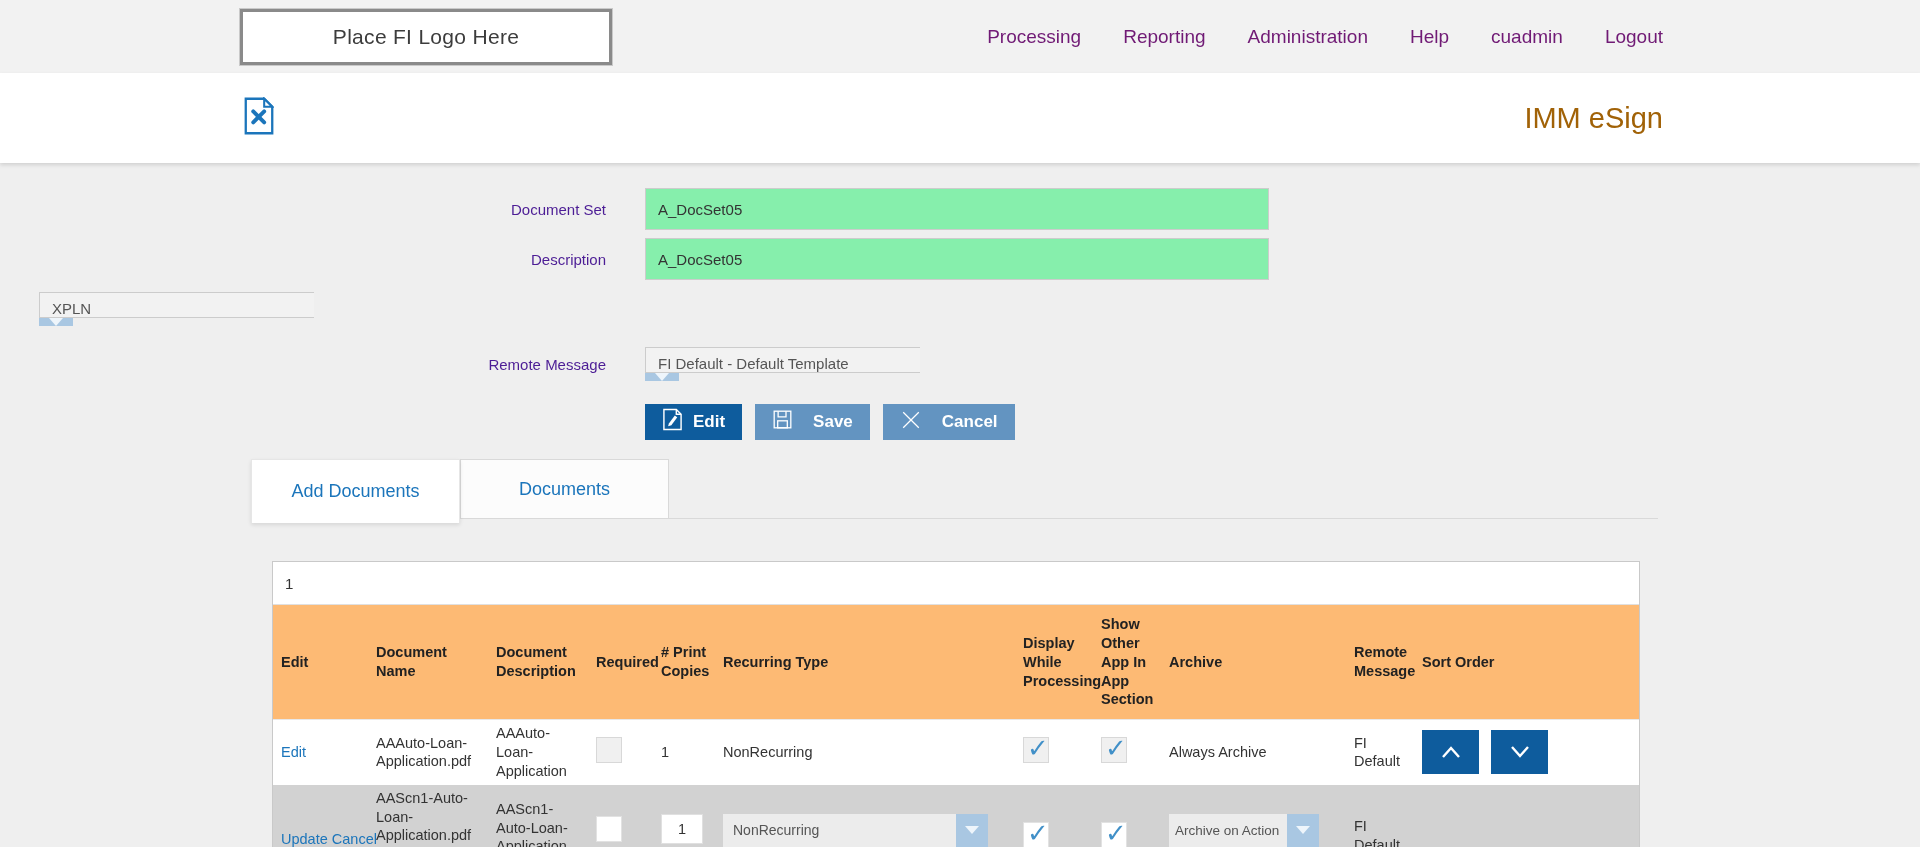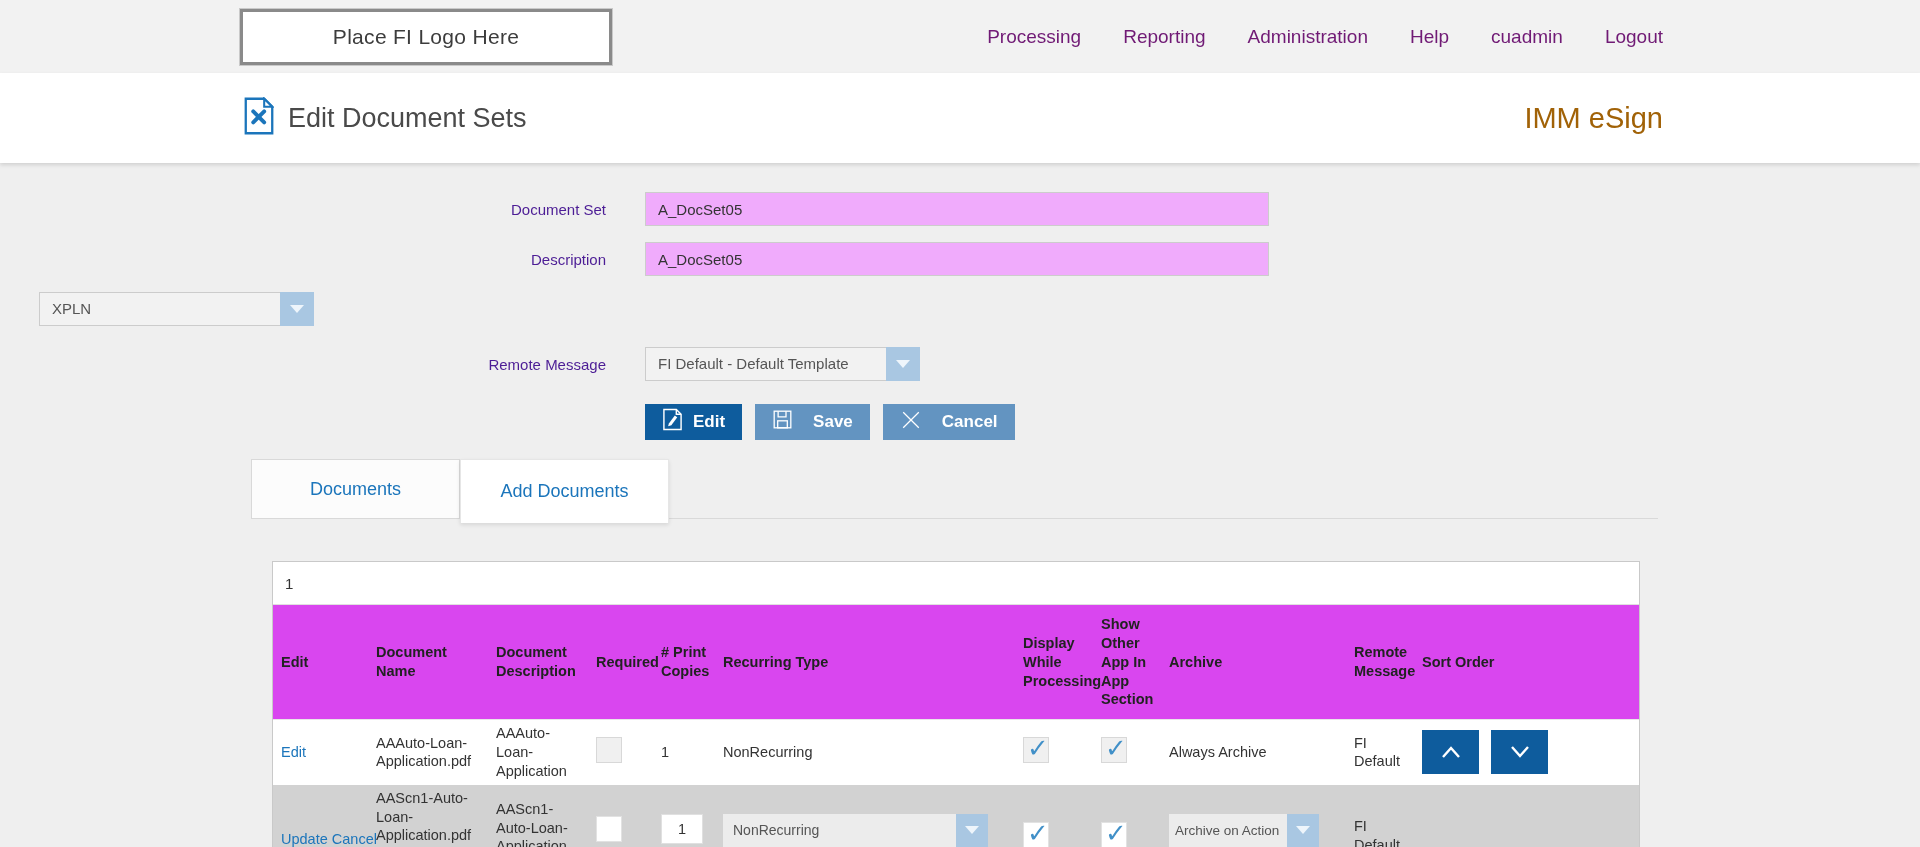"Edit Document Sets" h1.page-title { html: <h1>Edit Document Sets</h1> -> none }
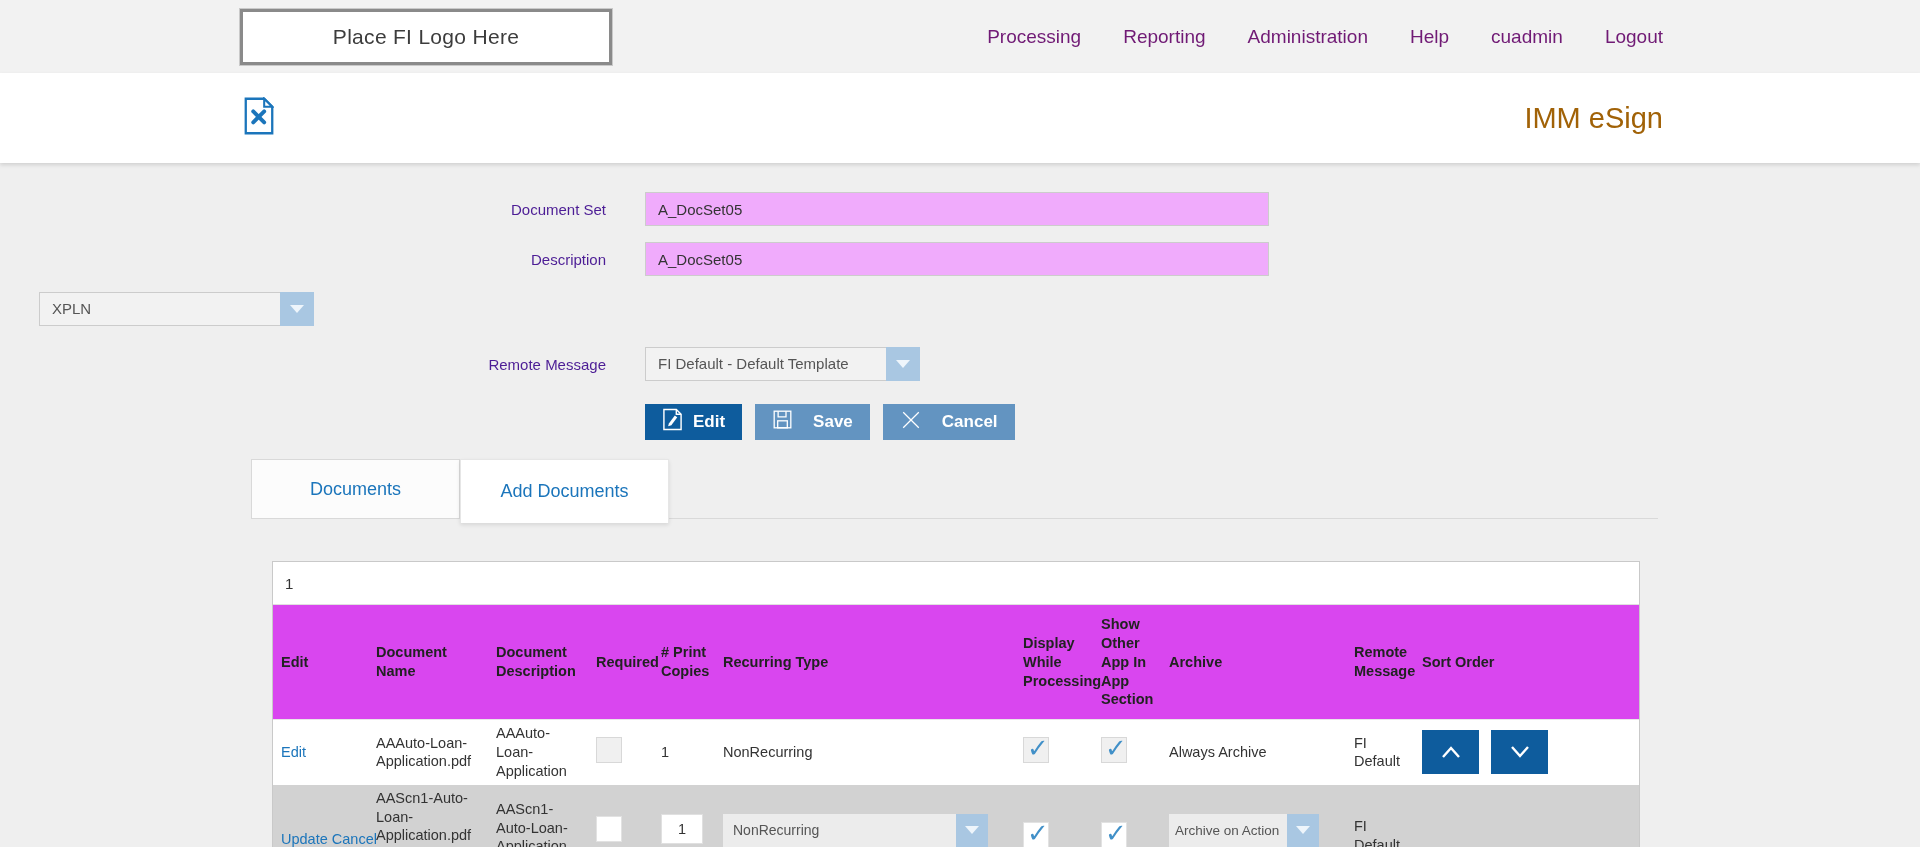"A_DocSet05" .field-text { background: #f0abfc -> #86efac; height: 34px -> 42px }
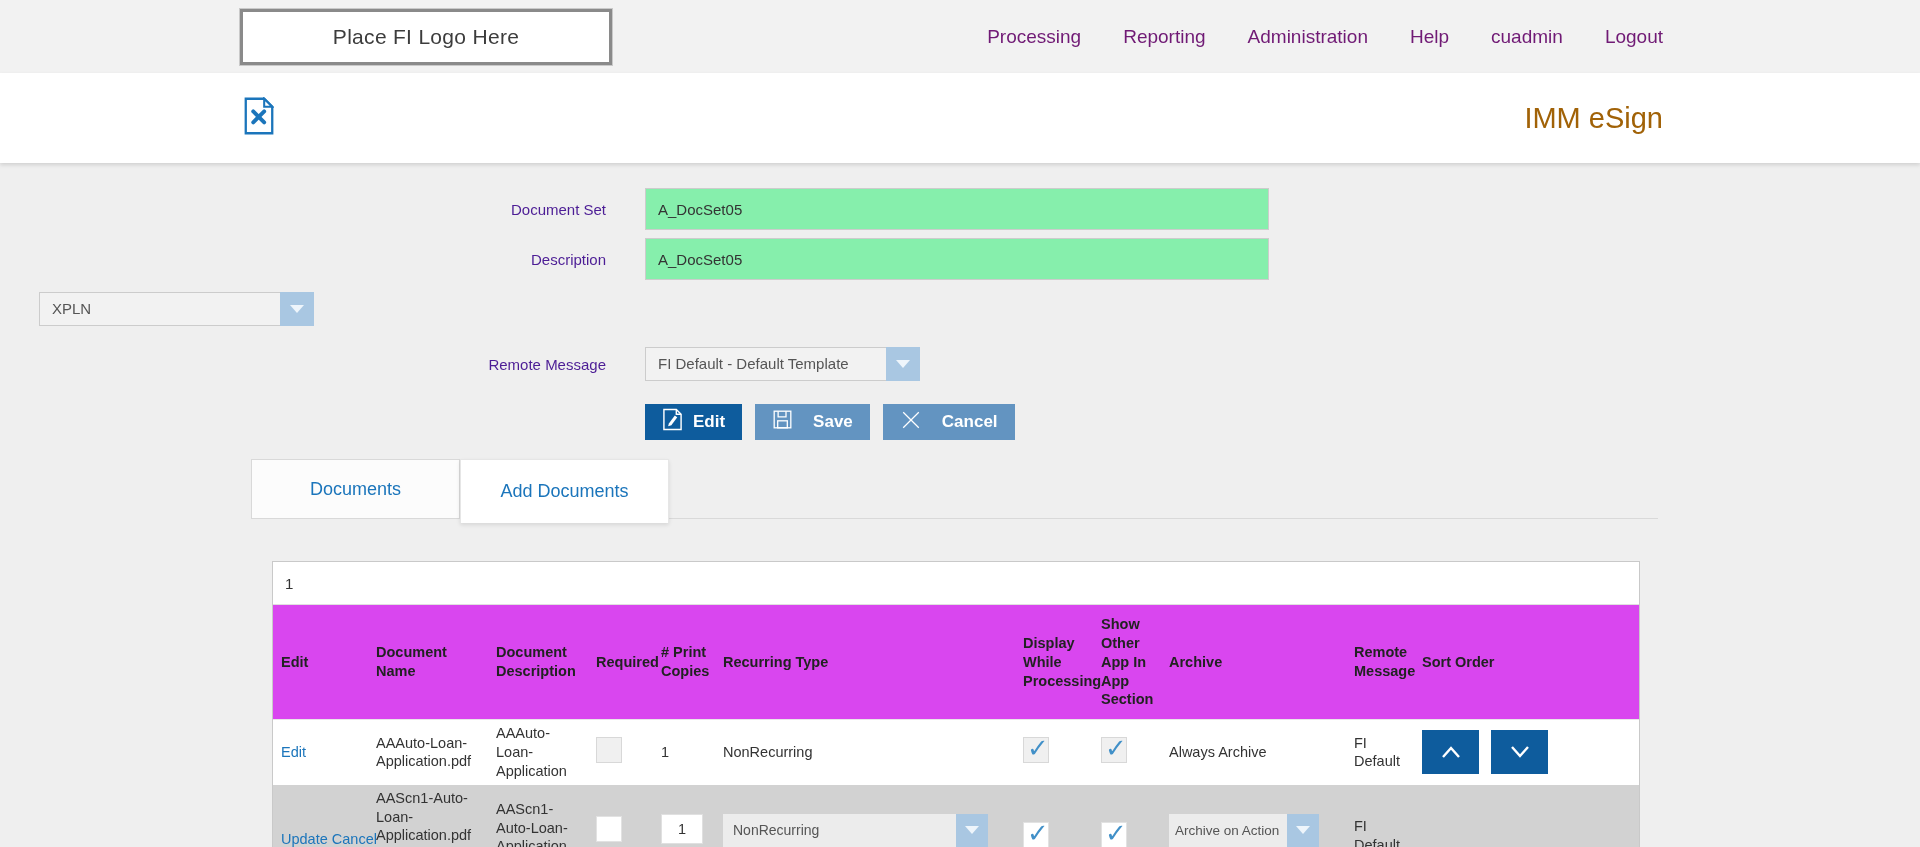"XPLN" .field-select { flex-direction: none -> column }
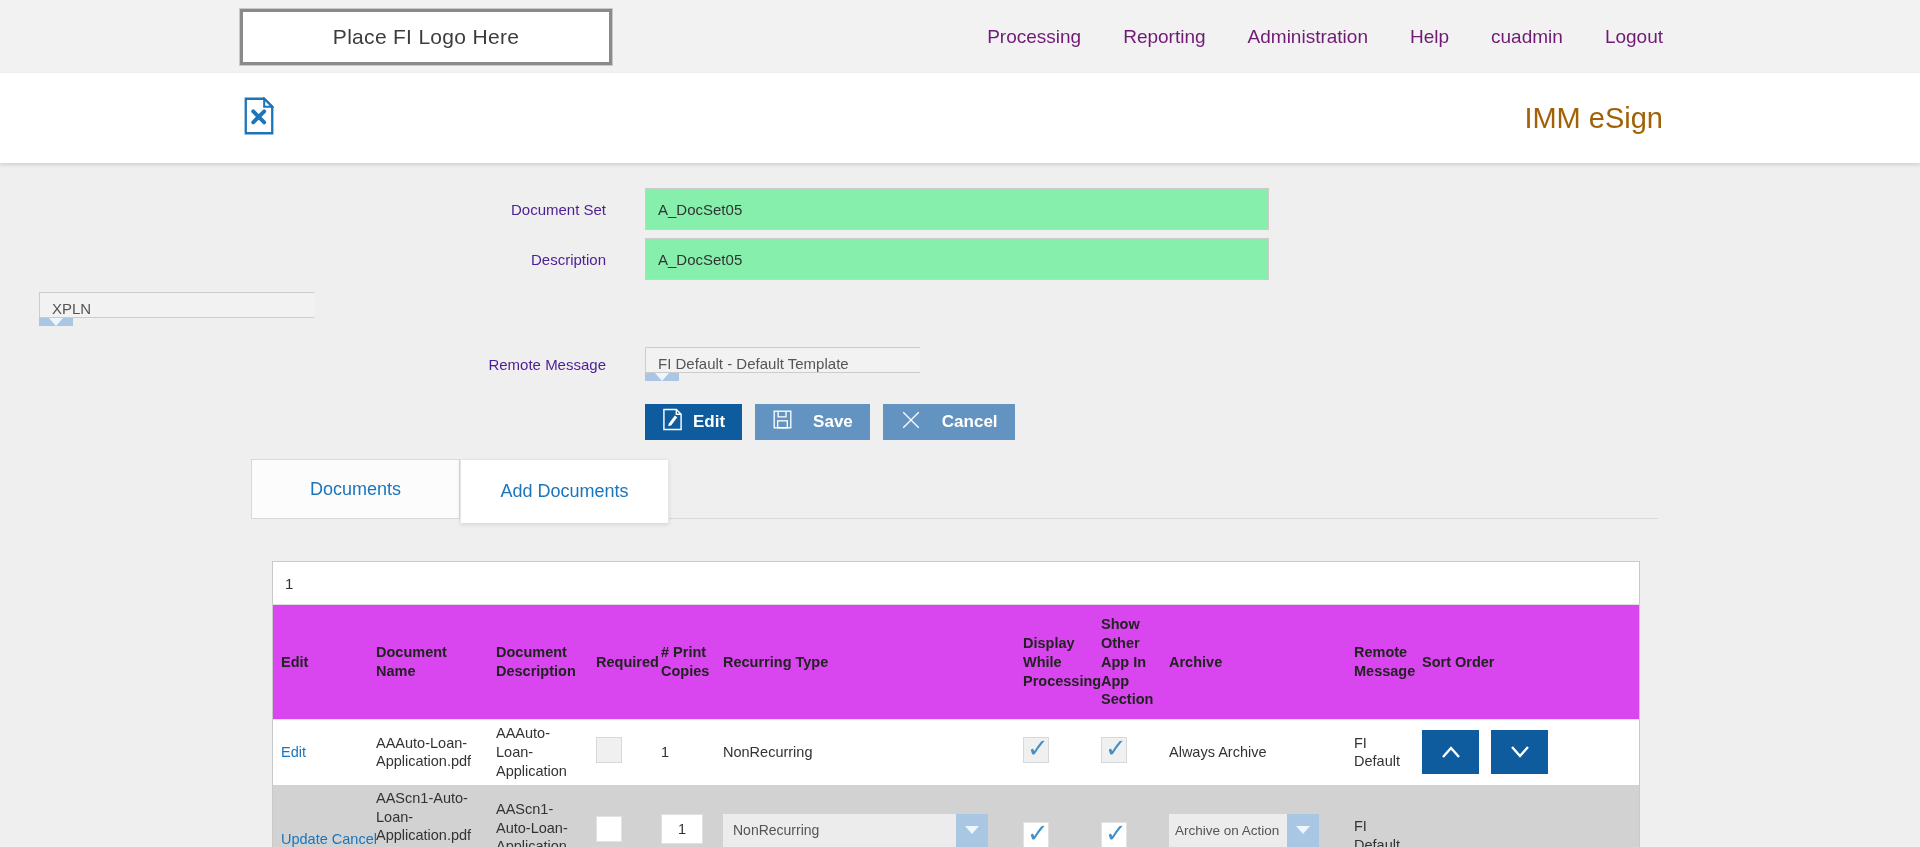"Documents" div.tab { order: before "Add Documents" -> after "Add Documents" }
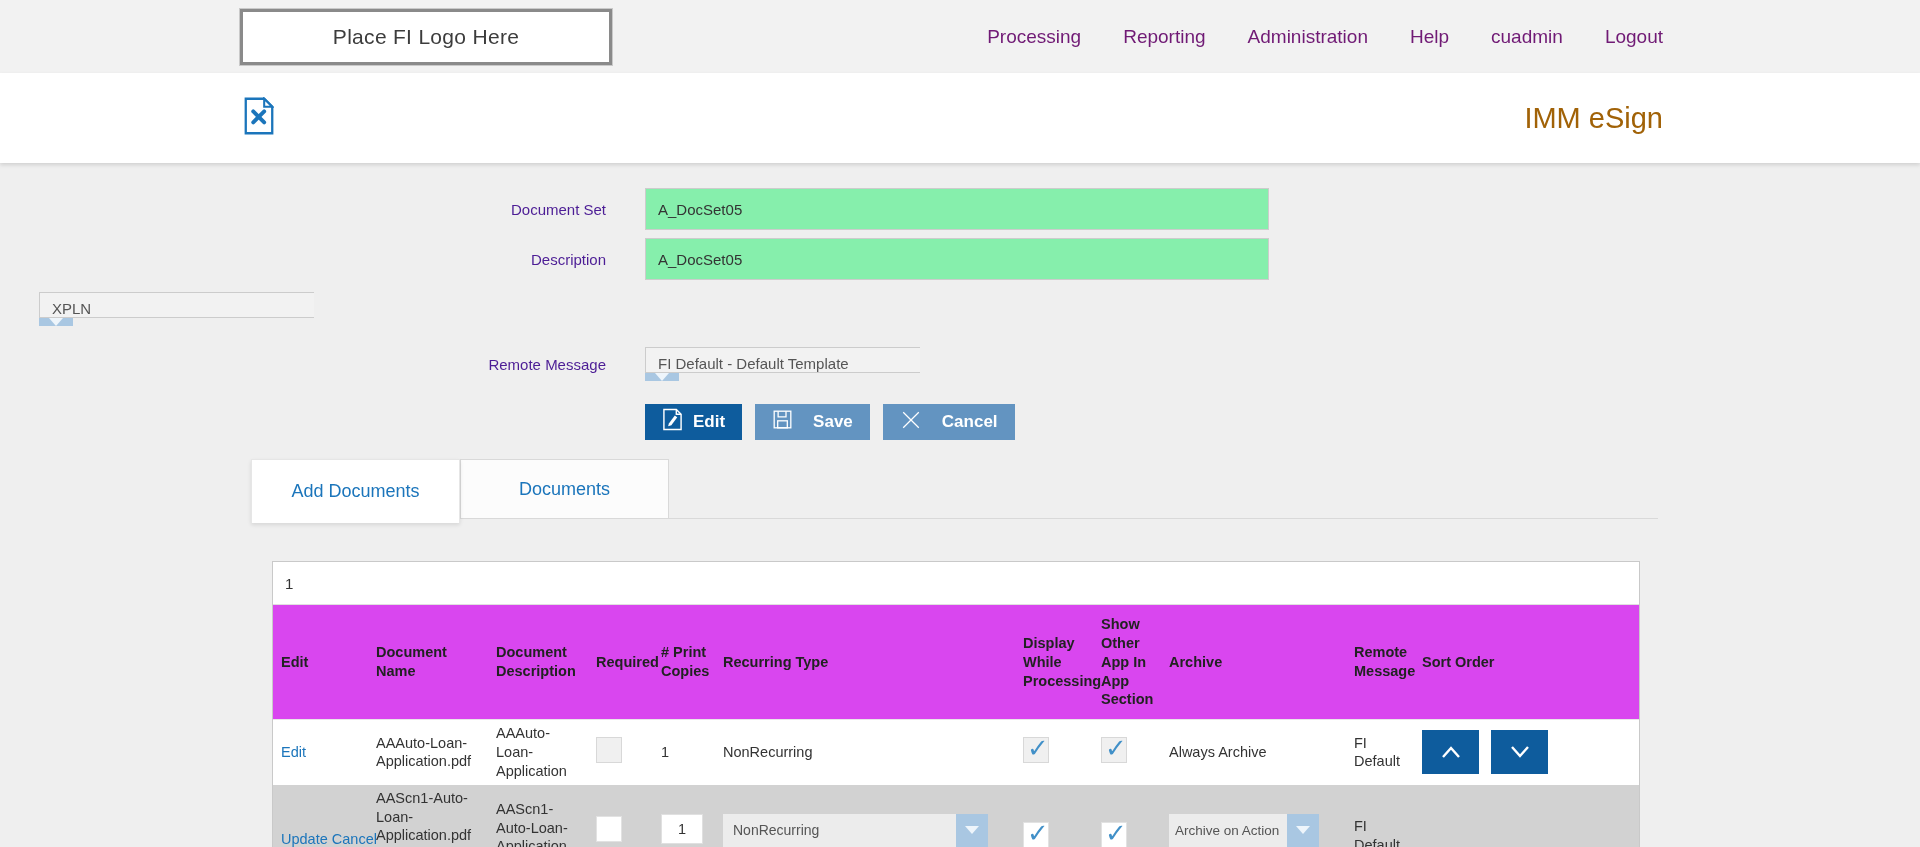"Show Other App In App" thead th { background: #d946ef -> #fdba74 }
